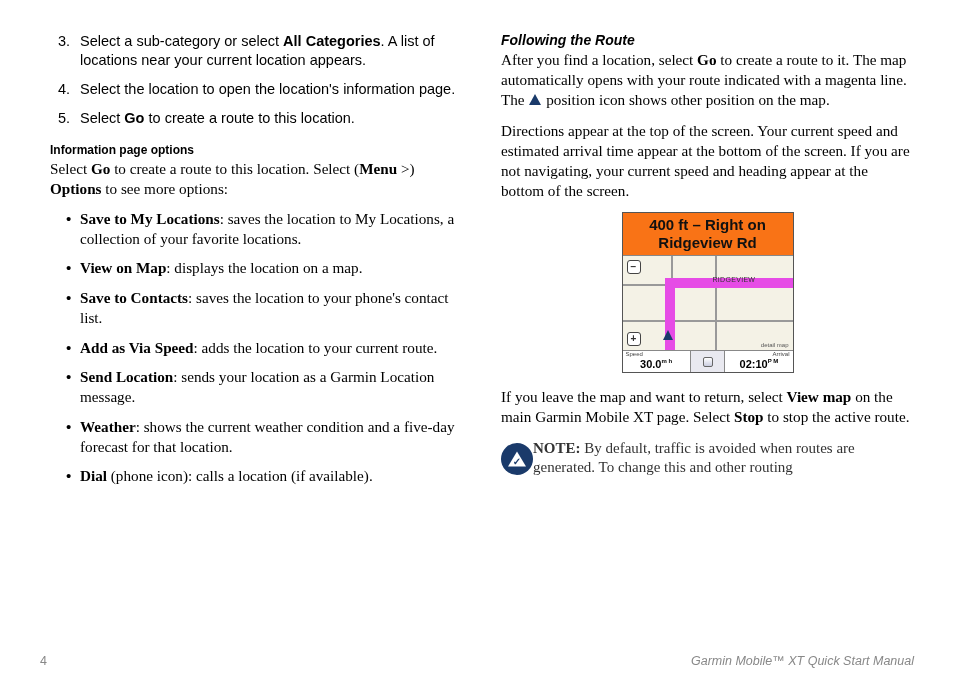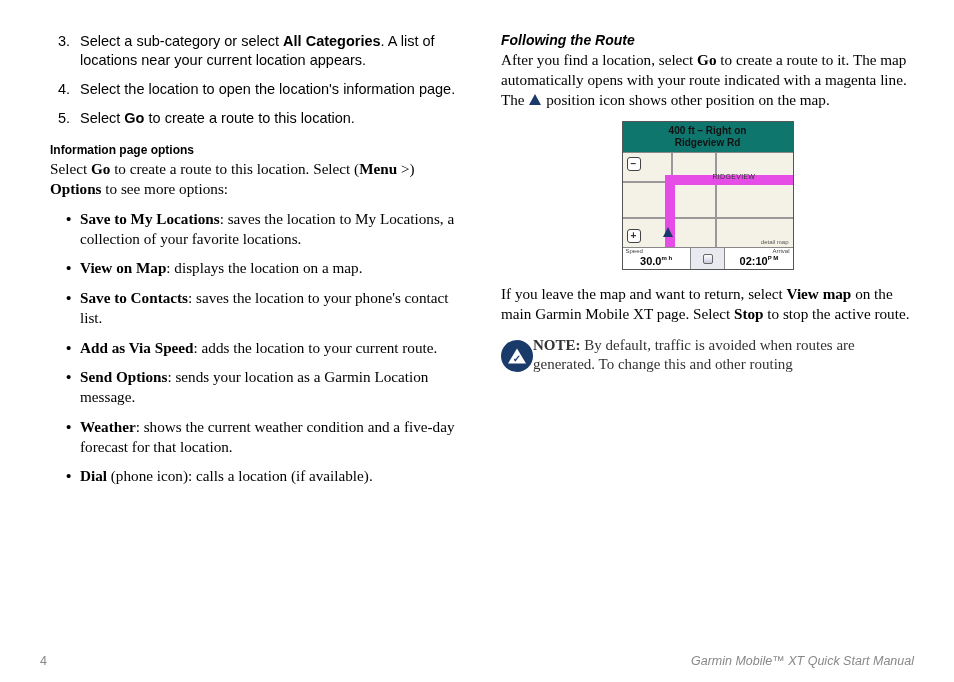"Directions appear at the top" p.right-para { html: none -> <p>Directions appear at the top of the screen. Your current speed and estimated arrival time appear at the bottom of the screen. If you are not navigating, your current speed and heading appear at the bottom of the screen.</p> }
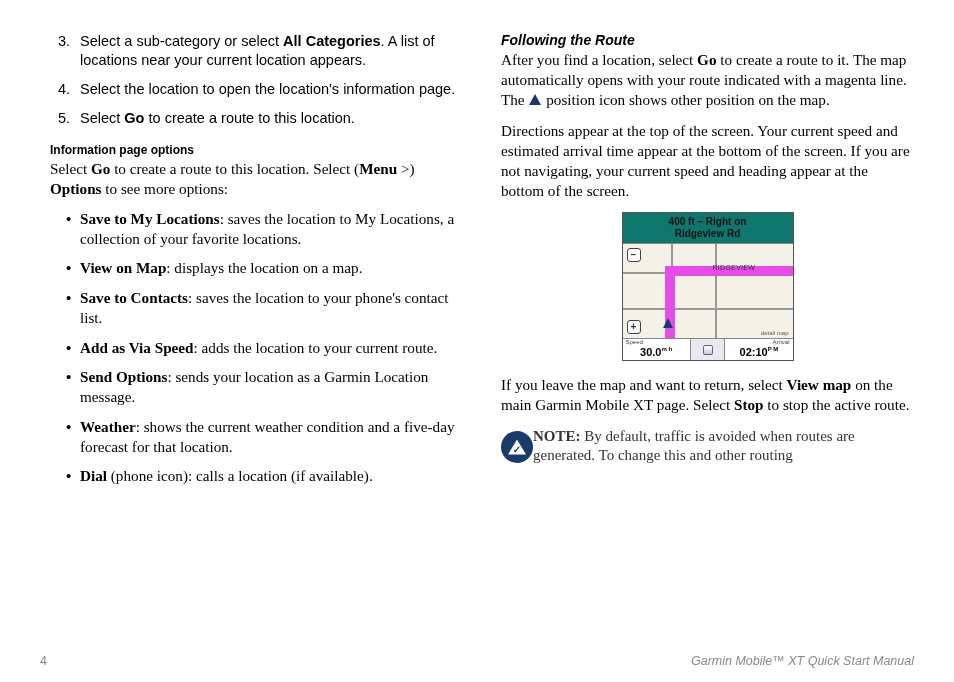"400 ft – Right on" .map-top { background: #0f766e -> #f97316; font-size: 10px -> 15px }
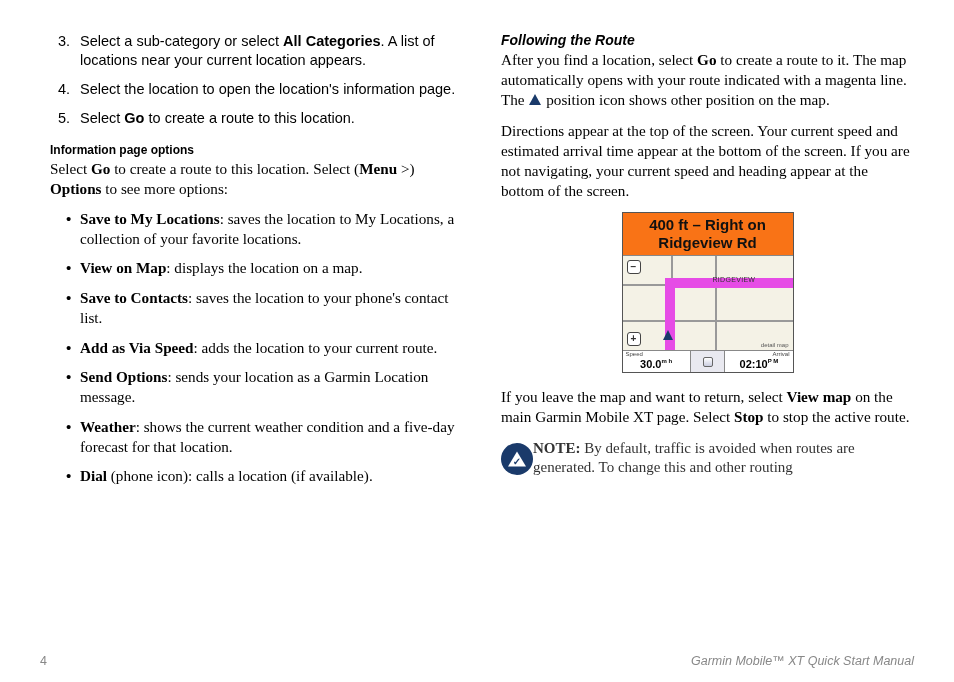"Send Options" span.serif-bold { text: Options -> Location }
